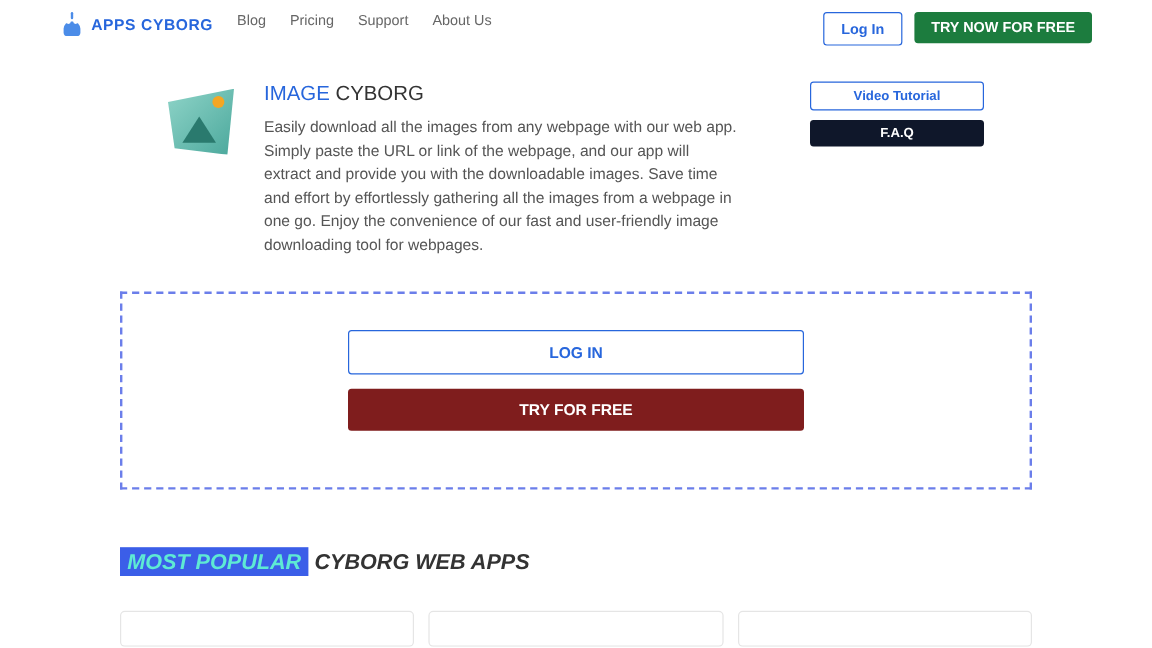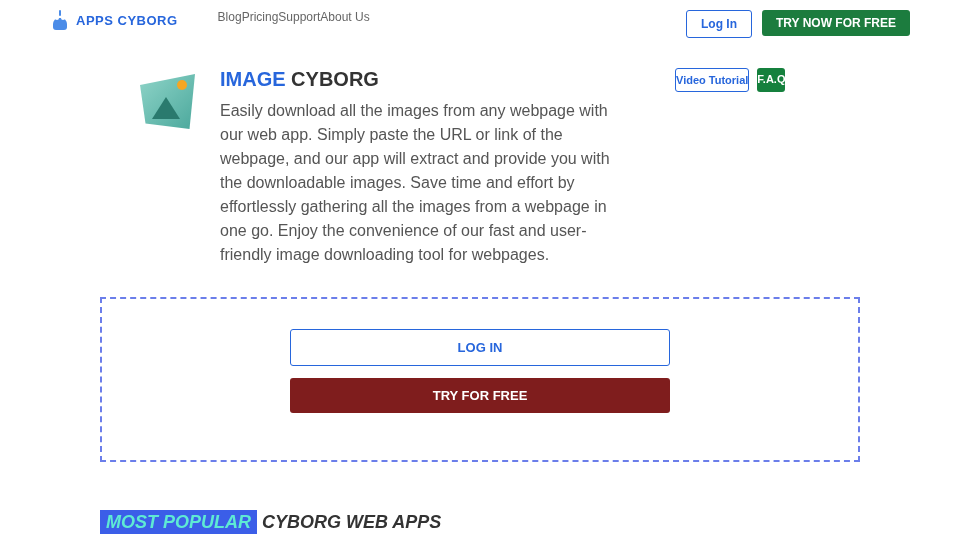"Blog" .nav { gap: none -> 20px; margin-left: 40px -> 20px }
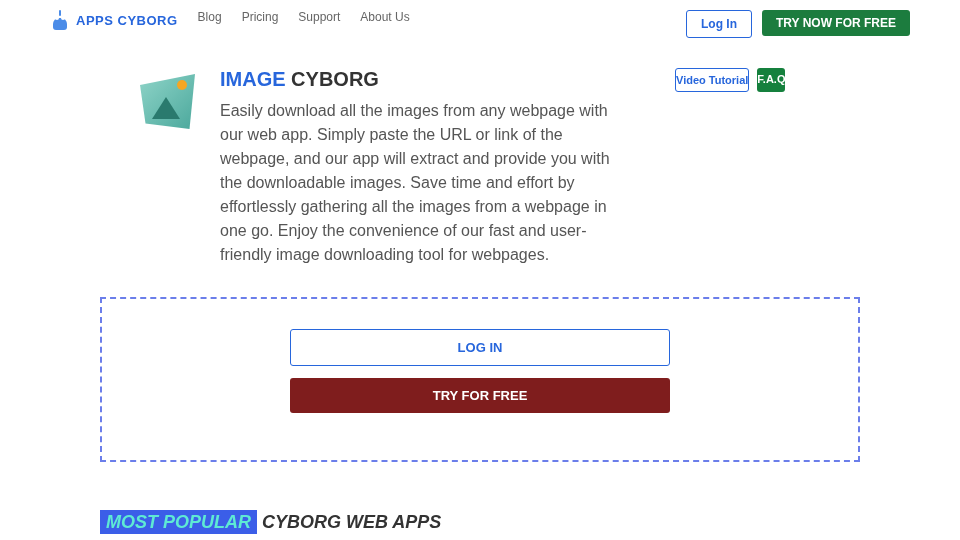"IMAGE CYBORG" .hero-title { font-size: 20px -> 17px; font-weight: 700 -> 400 }
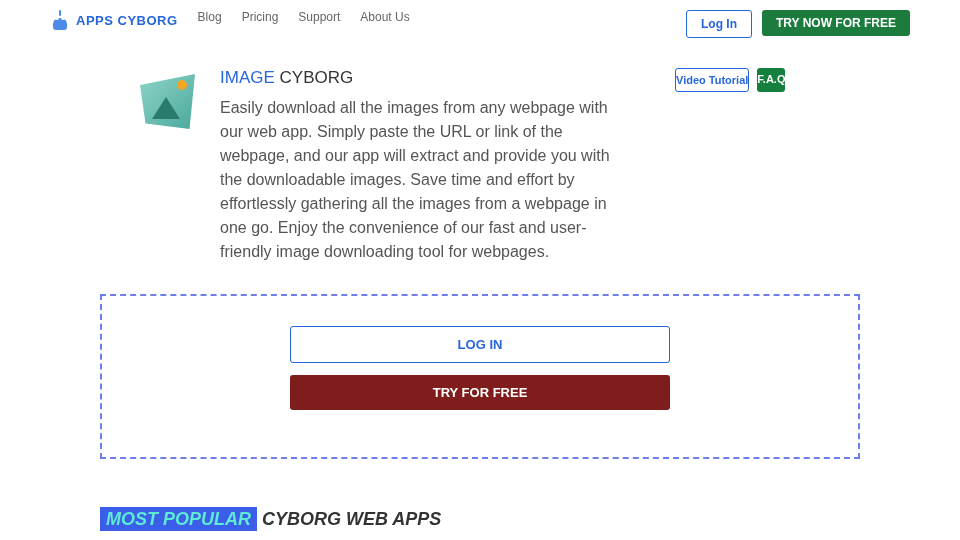"Video Tutorial" .hero-side { flex-direction: row -> column }
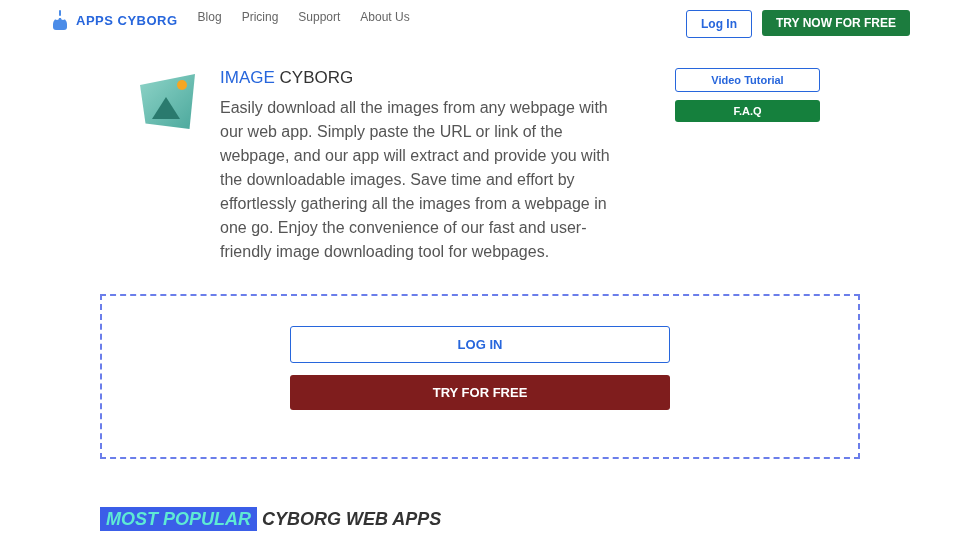"Easily download all the images" .hero-desc { font-size: 16px -> 13px }
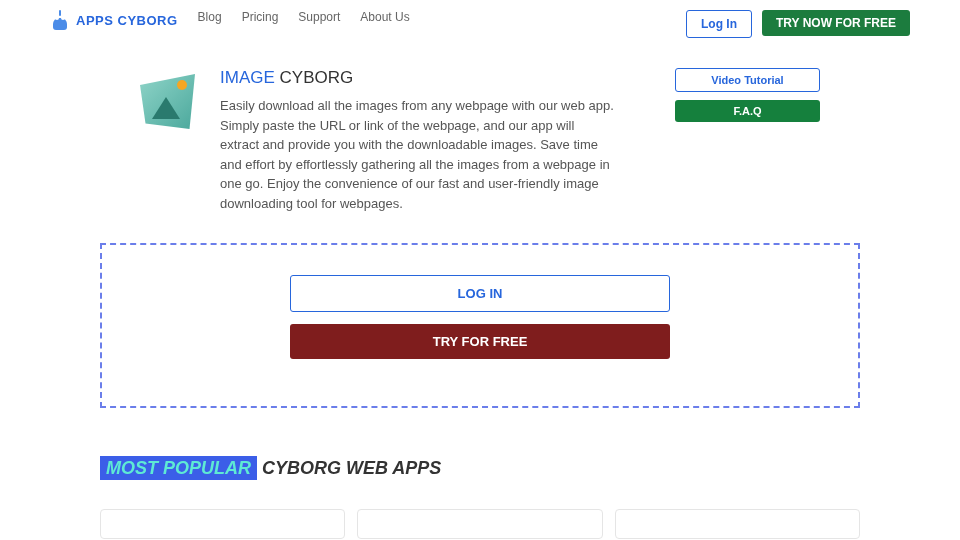"F.A.Q" .btn-side-yellow { background: #15803d -> #0f172a }
